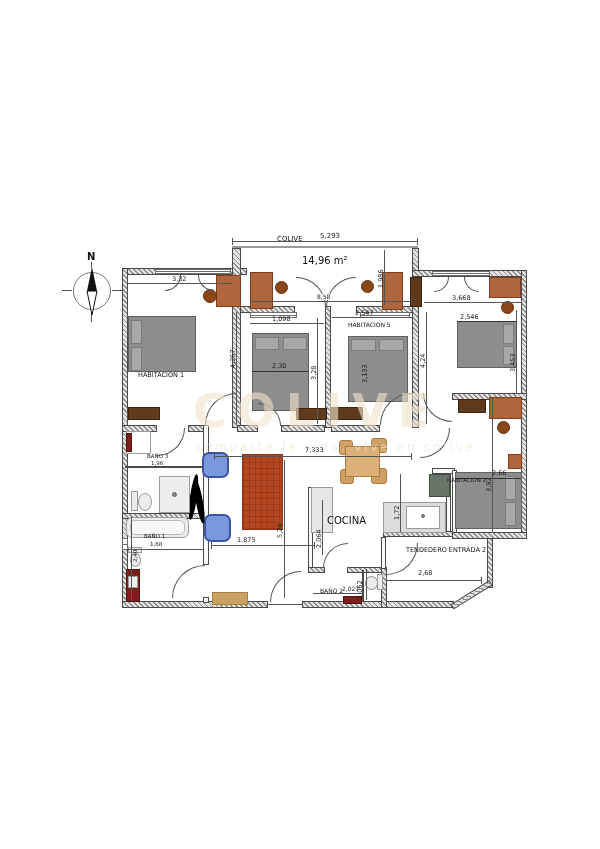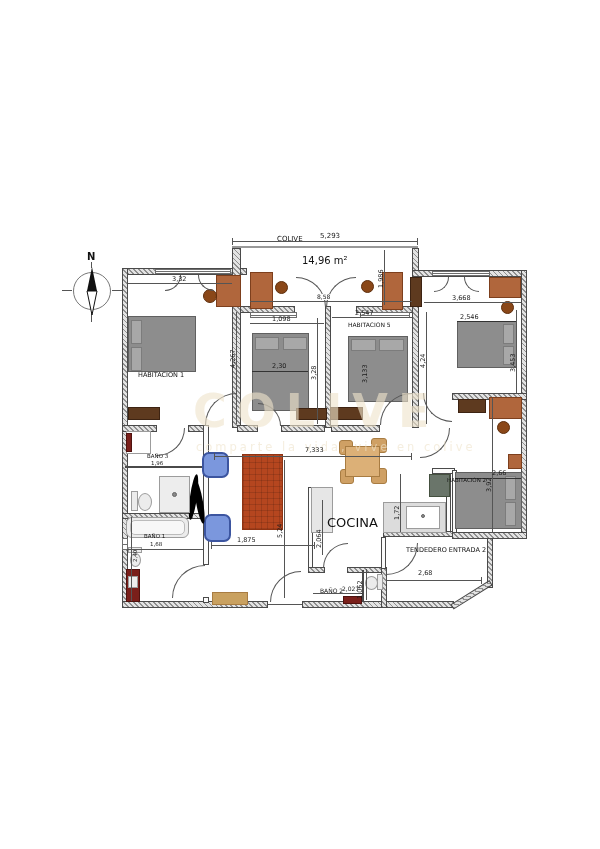"COCINA" div.a { font-size: 13px -> 10px }
